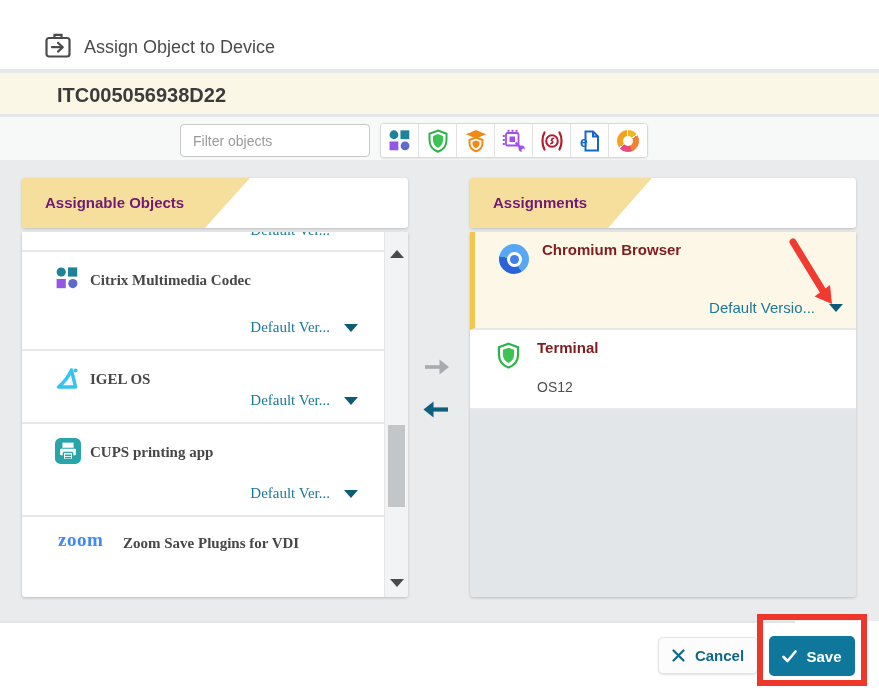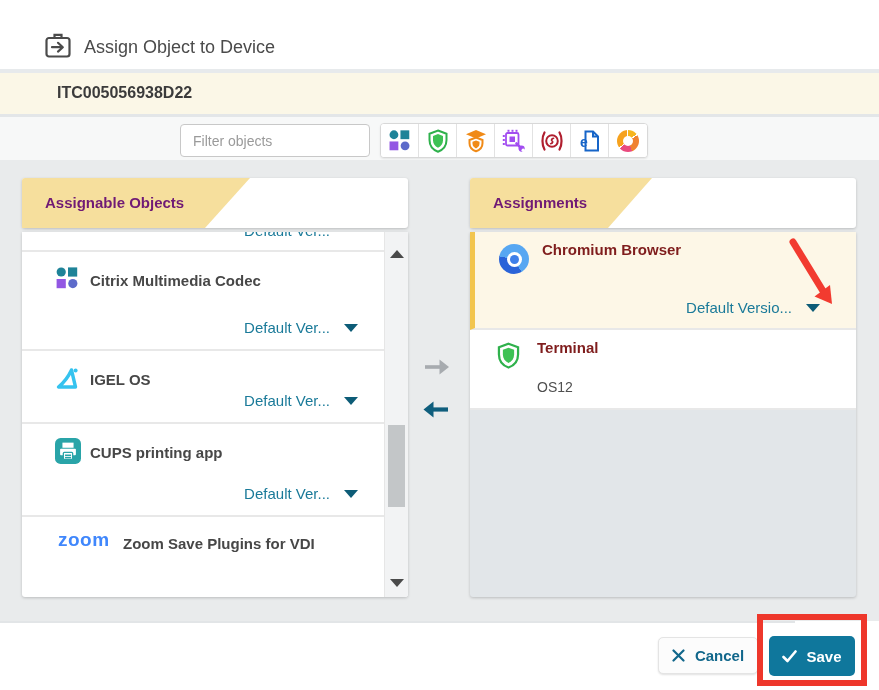"ITC005056938D22" .device-id { font-size: 16px -> 20px }
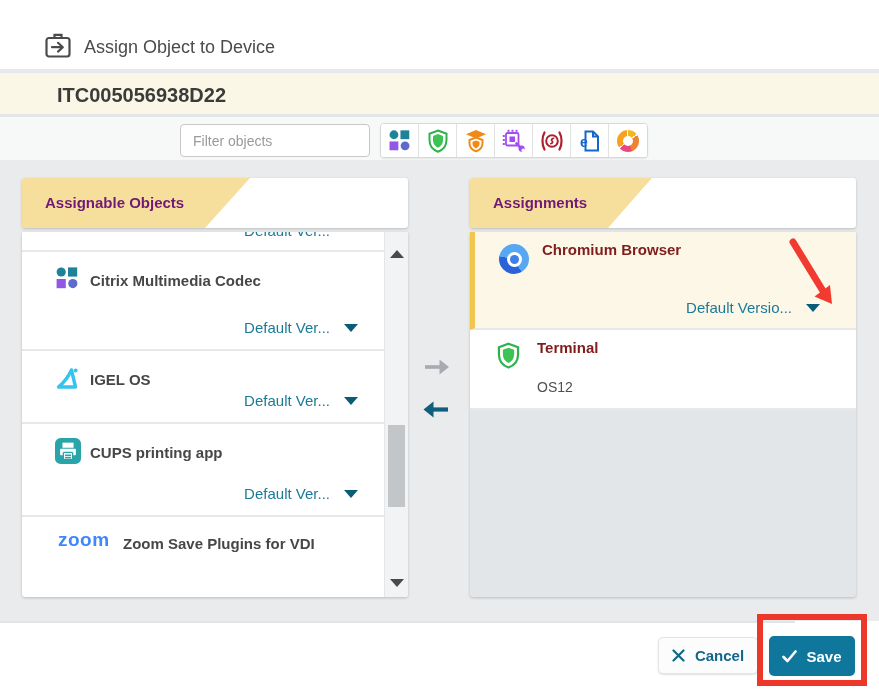"Citrix Multimedia Codec" .lrows { font-family: none -> Liberation Serif, serif }
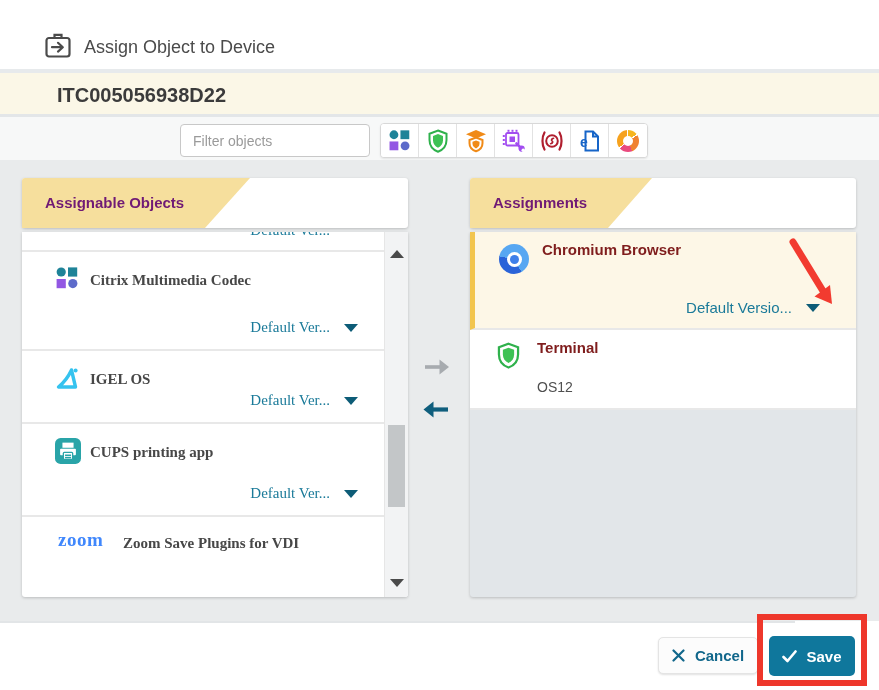"Default Versio..." div.ver { right: 36px -> 13px }
